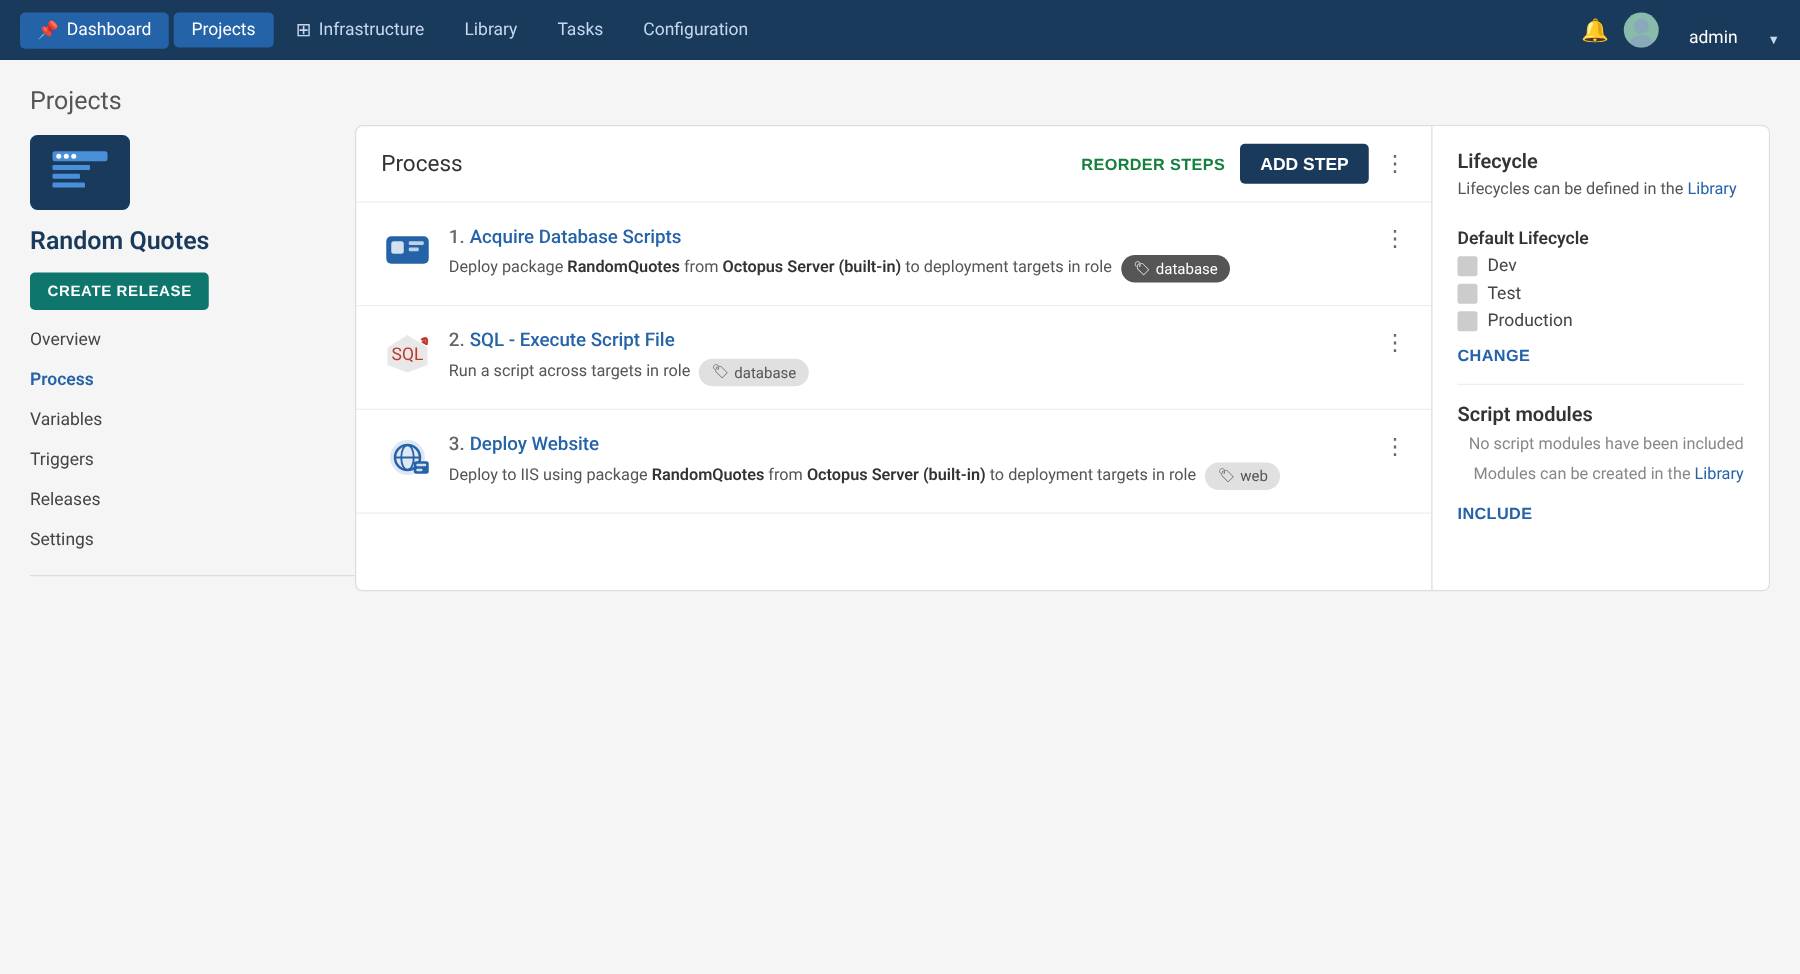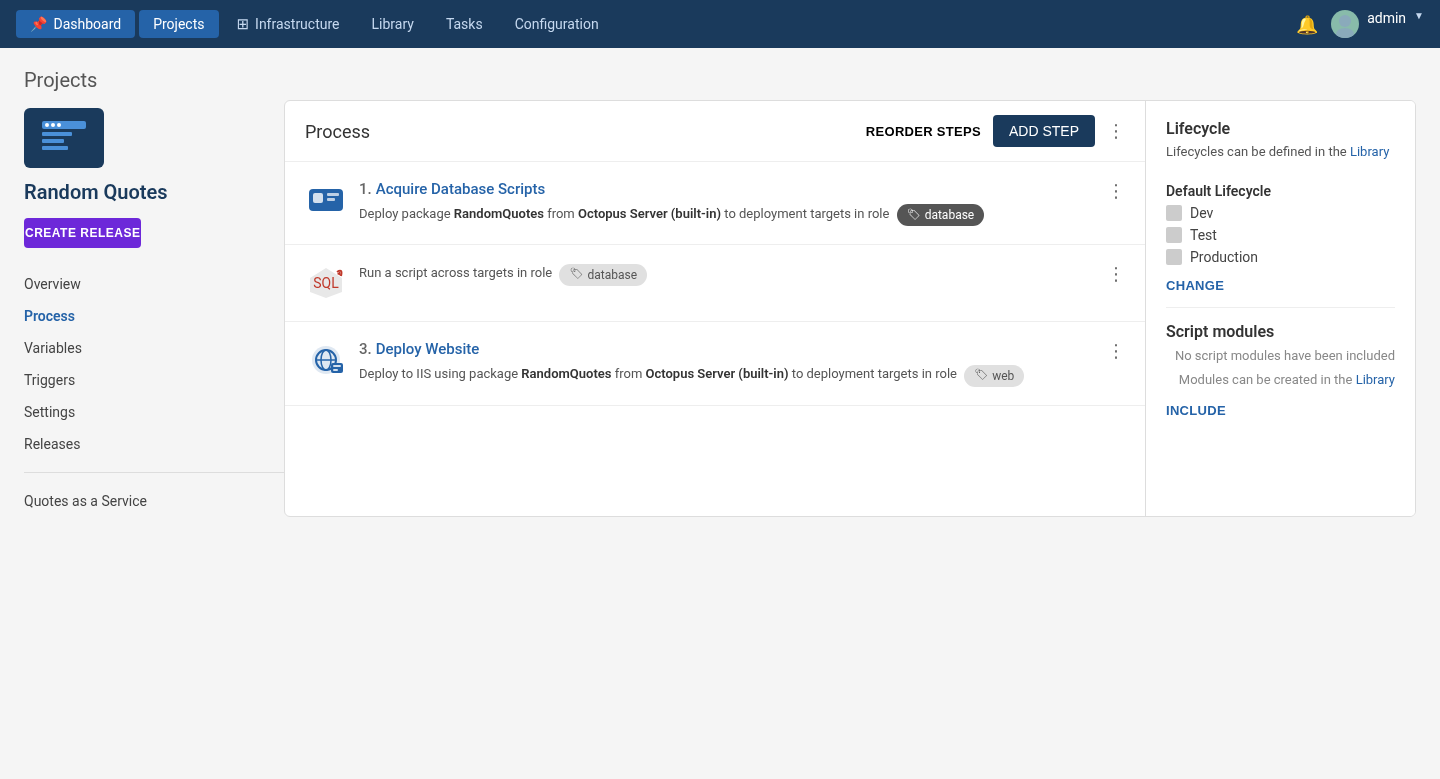"admin" .nav-user { align-items: flex-start -> flex-end; gap: 8px -> 24px }
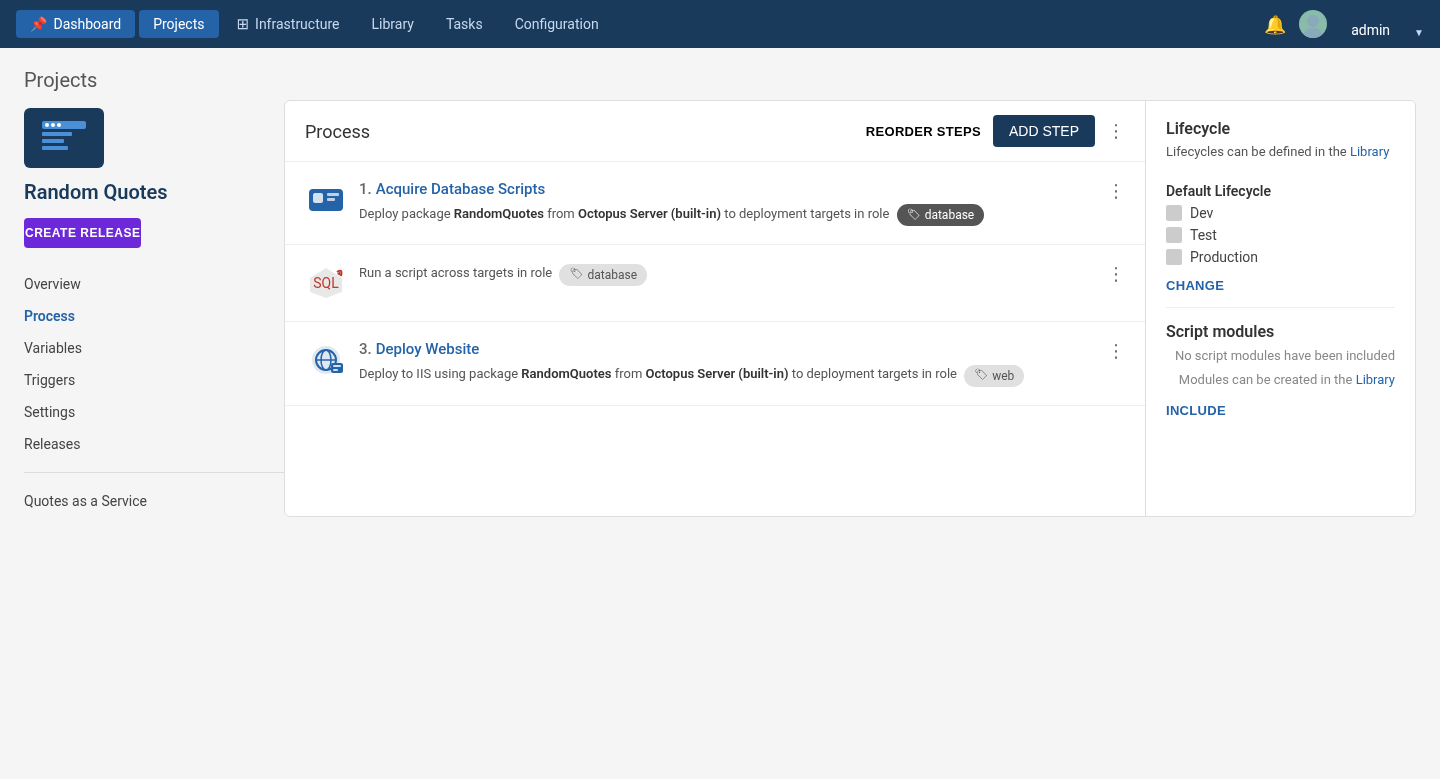"REORDER STEPS" .reorder-btn { color: #000000 -> #15803d }
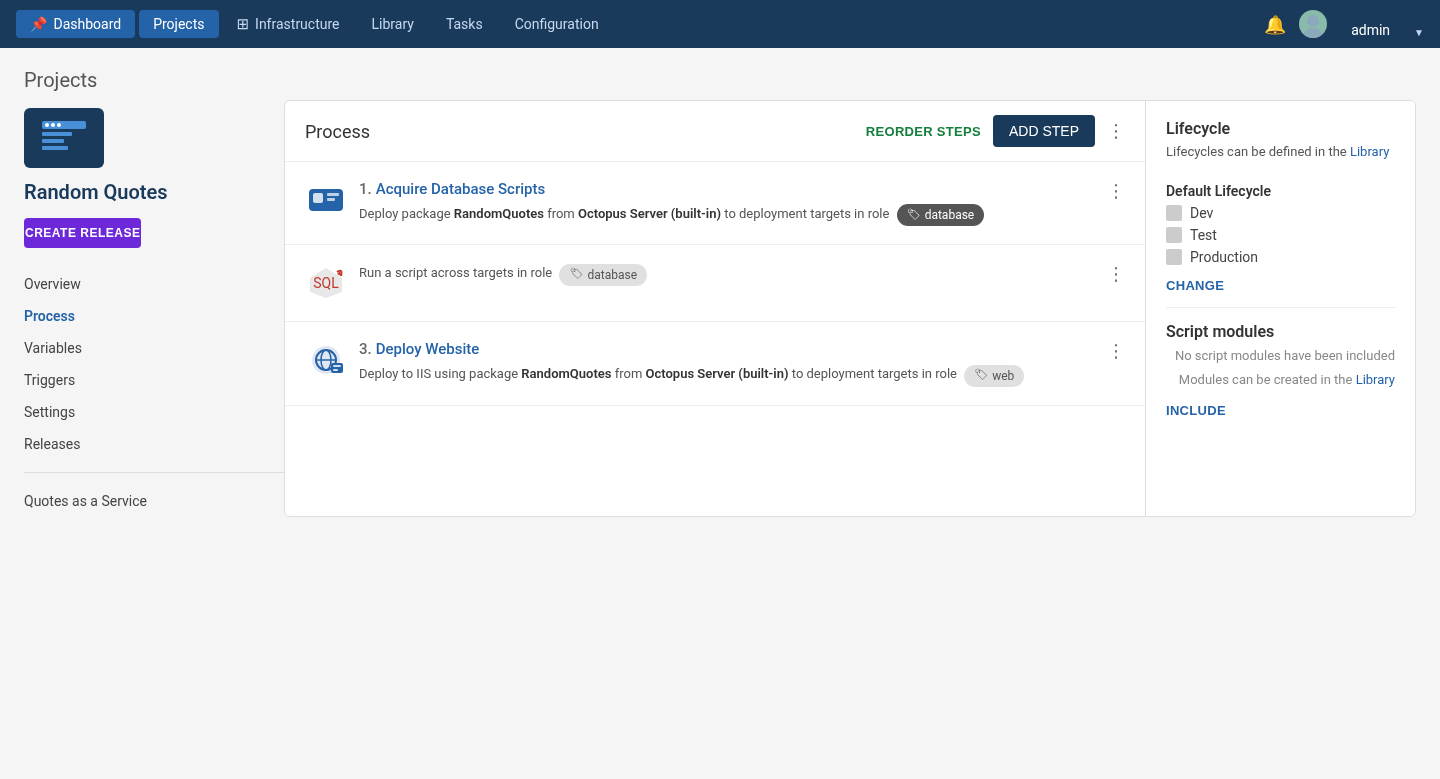"ADD STEP" .add-step-btn { font-weight: 400 -> 700 }
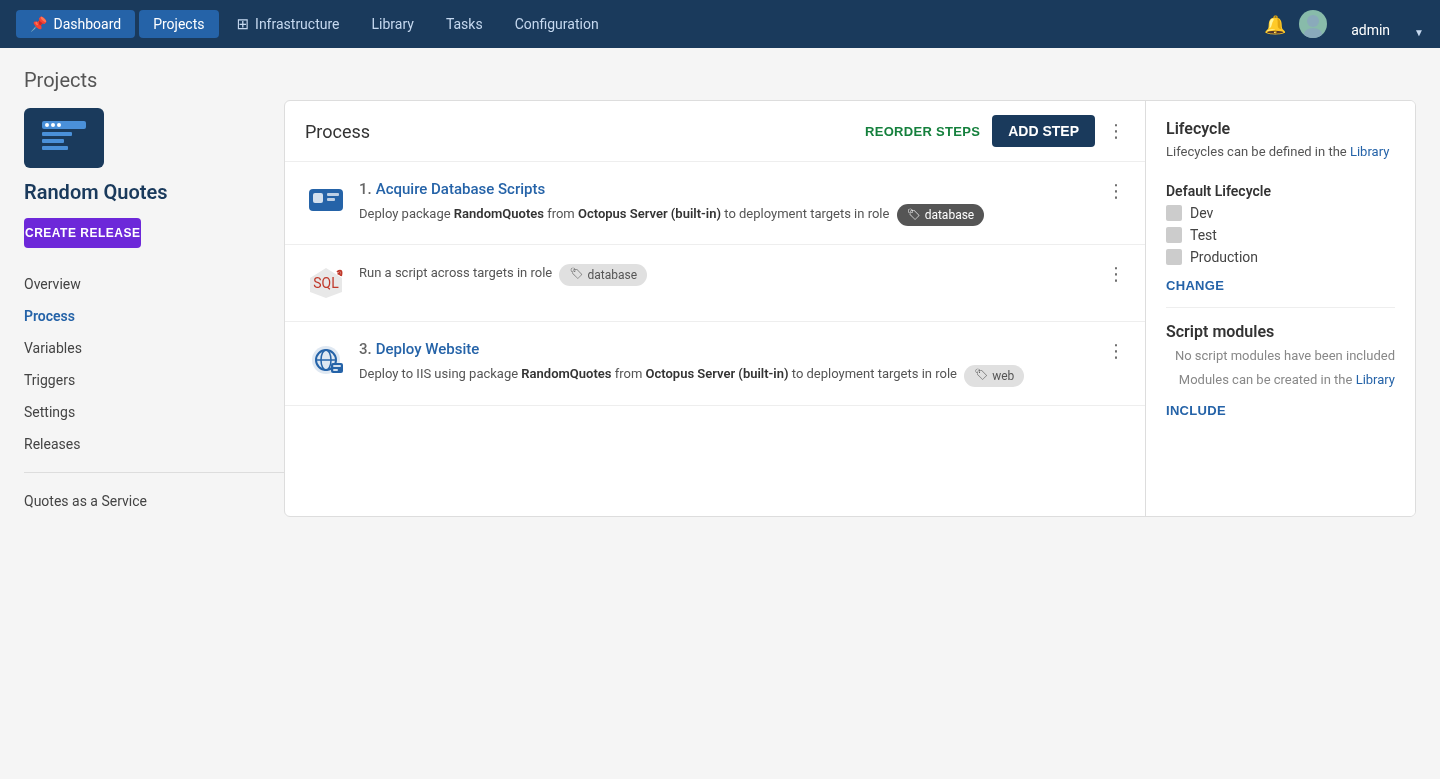"CREATE RELEASE" .create-release-btn { background: #6d28d9 -> #0f766e; margin-bottom: 20px -> 8px; padding: 8px 1px -> 8px 14px }
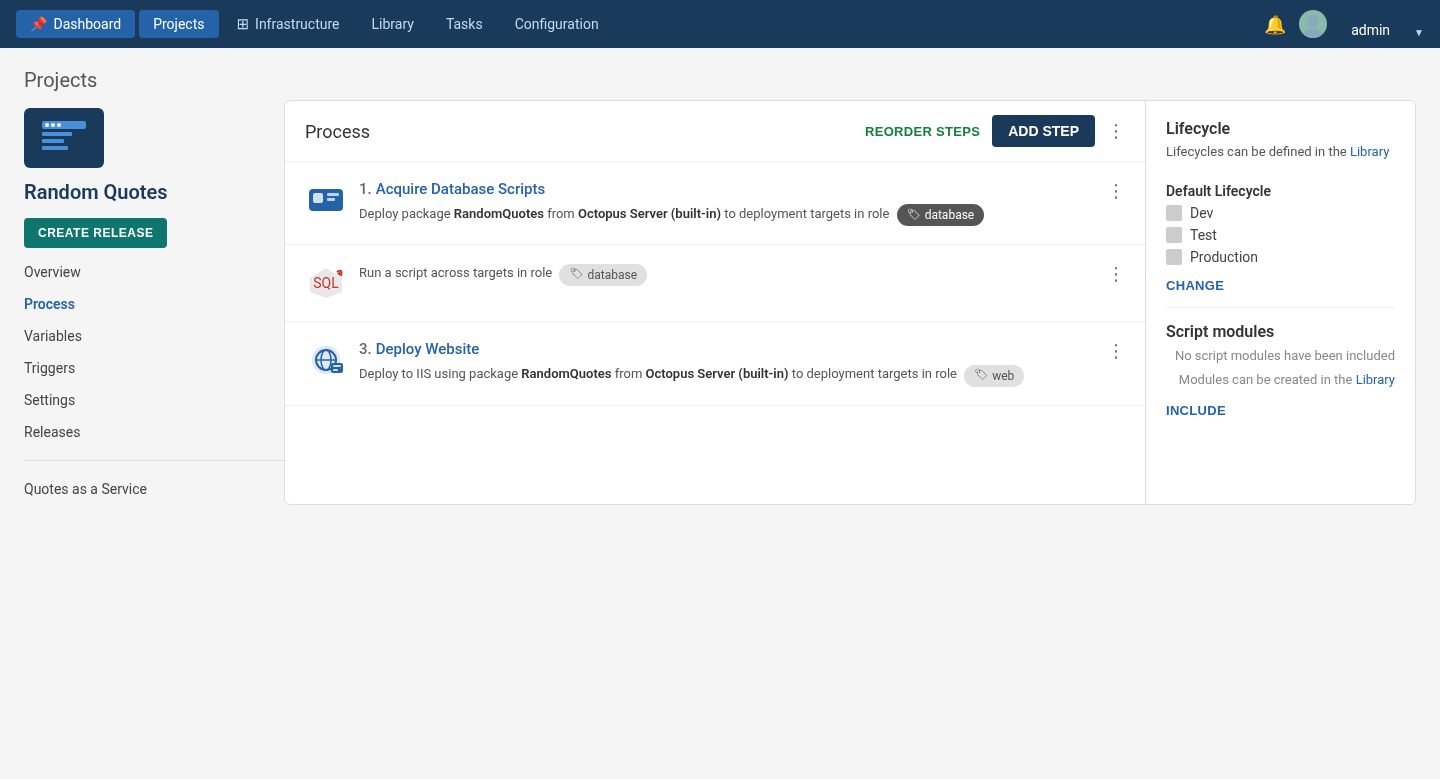"2. SQL - Execute Script" div.step-title { html: none -> <div> <span>2.</span><span>SQL - Execute Script File</span> </div> }
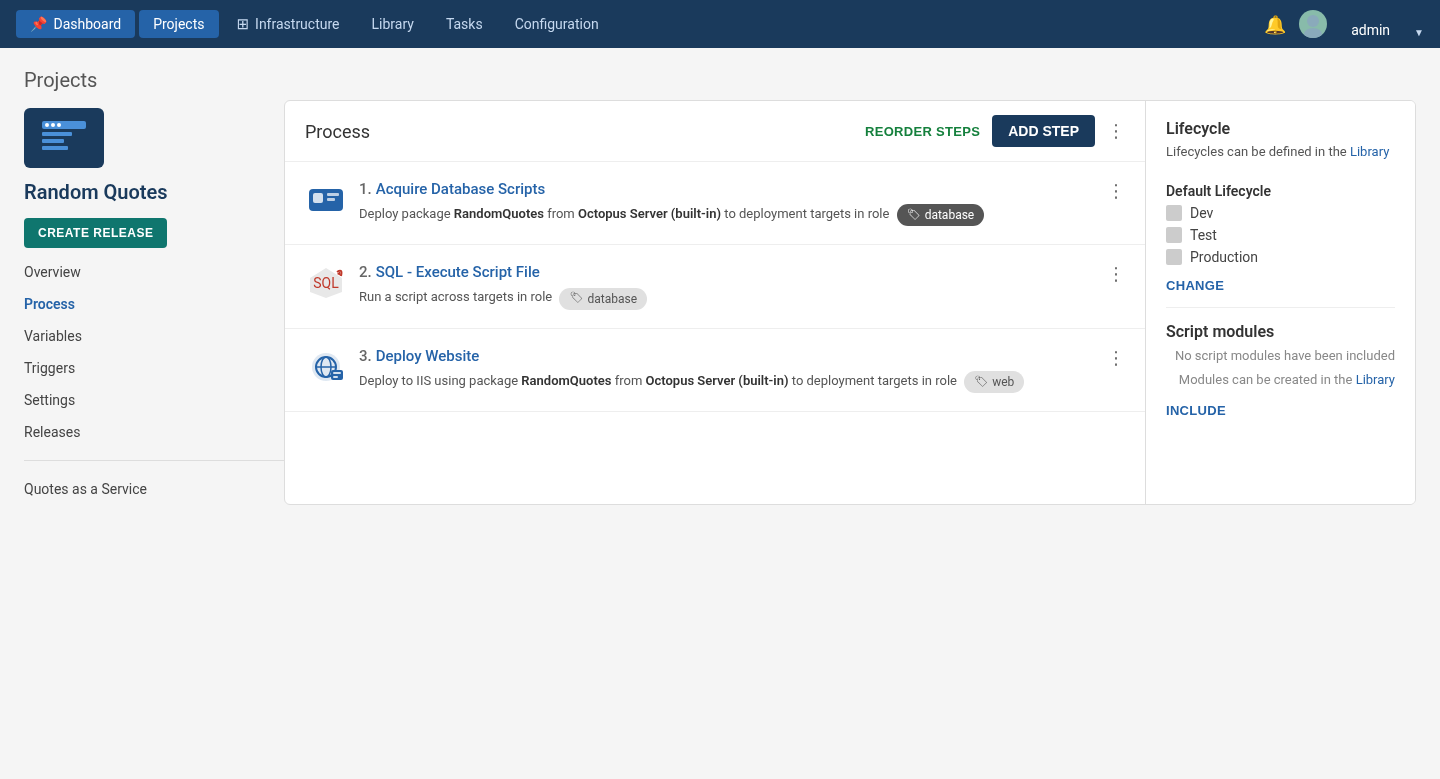"Settings" li { order: before "Releases" -> after "Releases" }
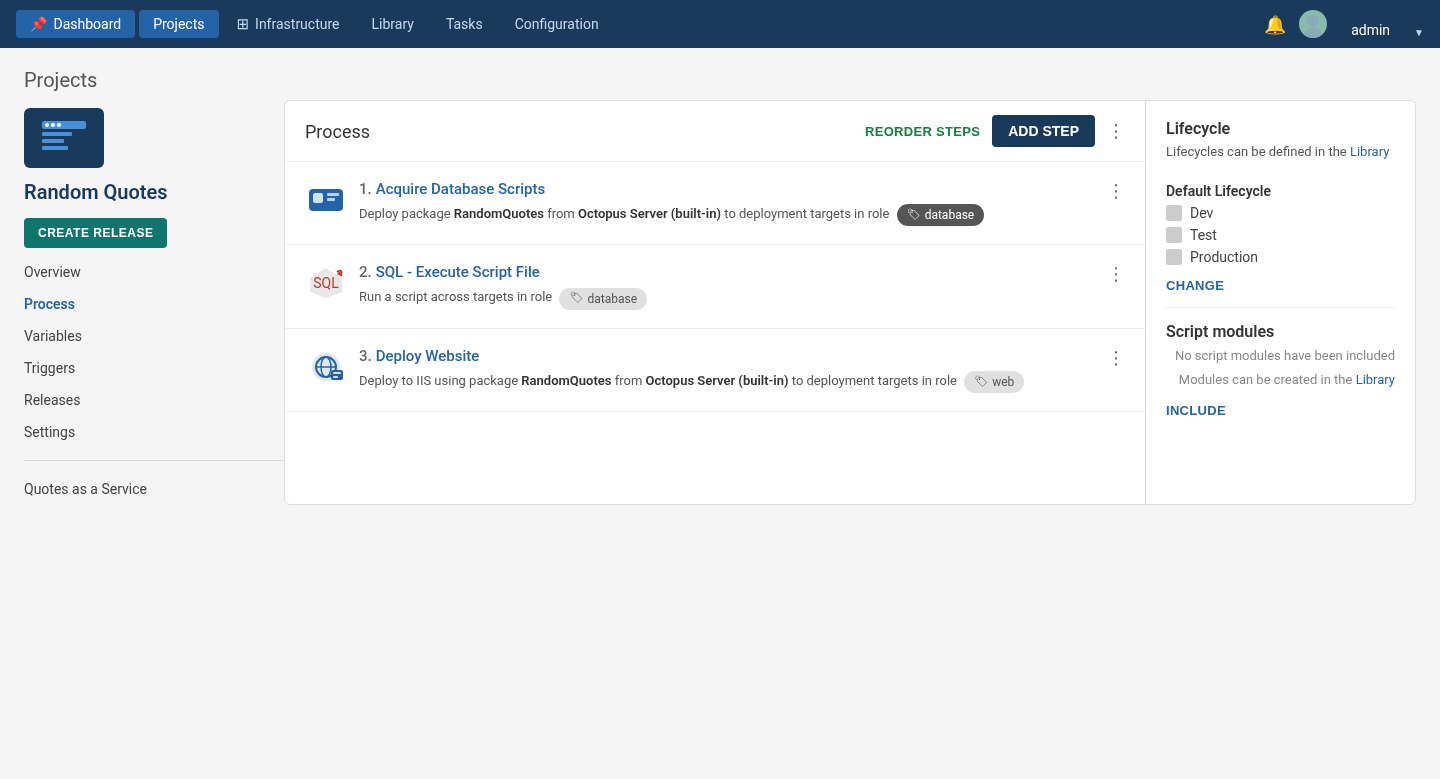"Quotes as a Service" div.sidebar-sub { html: <div>Quotes as a Service</div> -> none }
